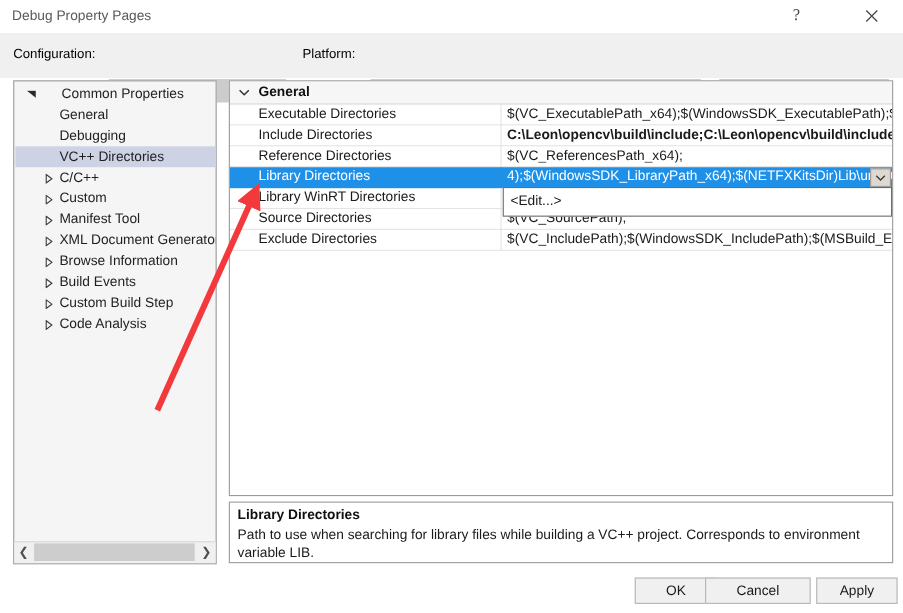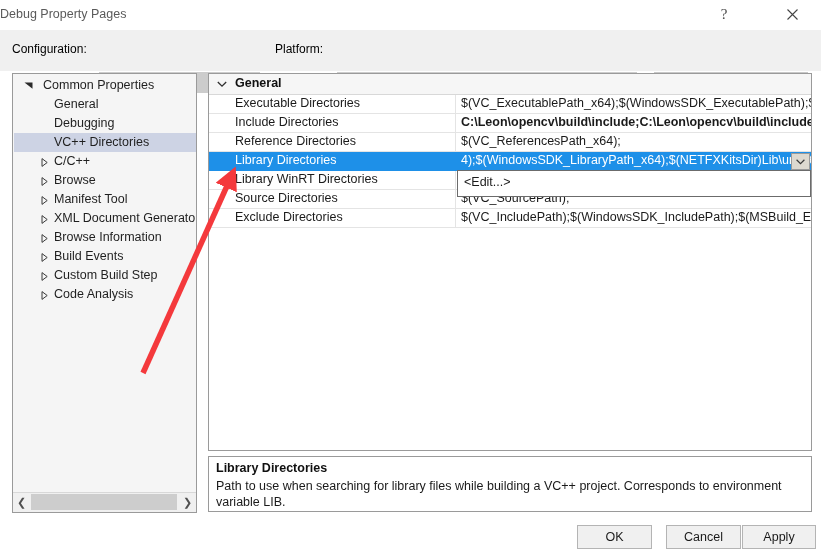"Debug Property Pages" #title-text { left: 0 -> 11px }
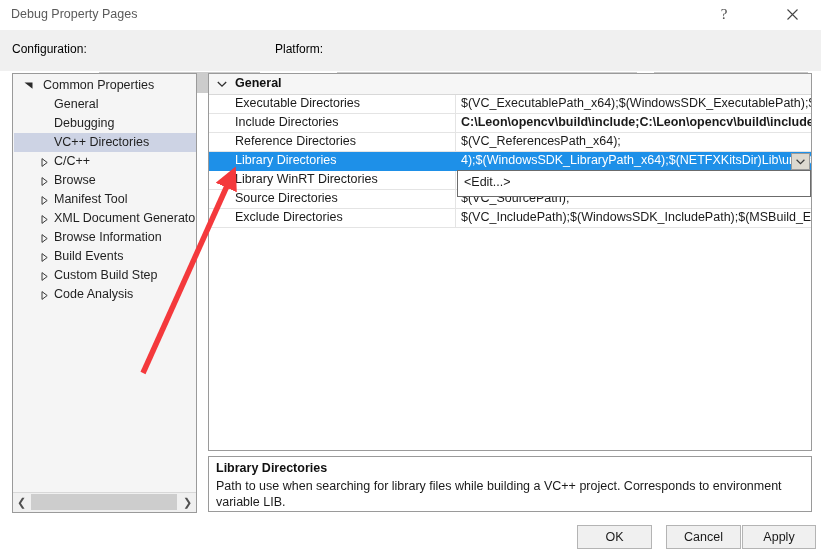"Common Properties" .d0 .tl { left: 29px -> 42px }
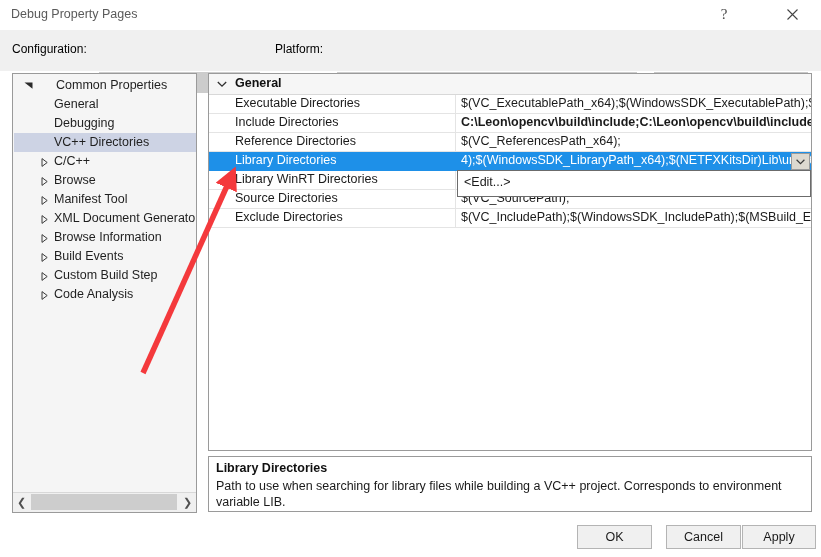"Browse" span.tl { text: Browse -> Custom }
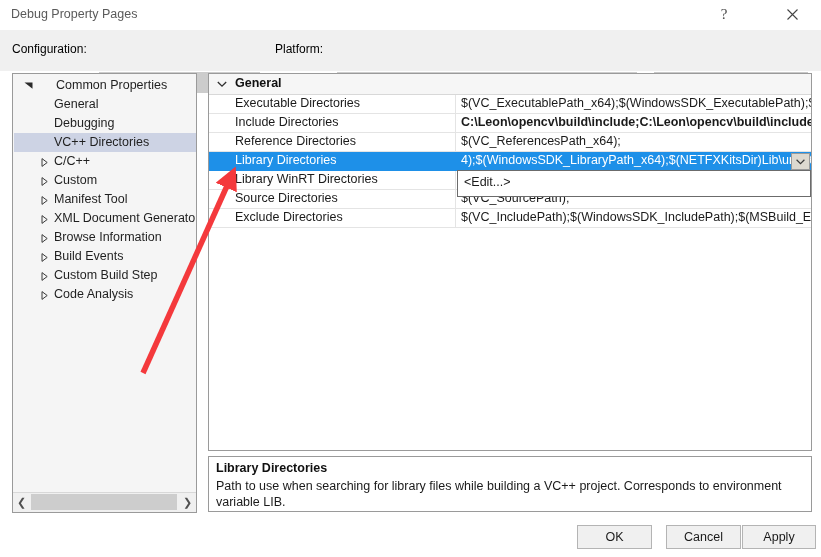"Cancel" #btn-cancel { left: 666px -> 641px; width: 75px -> 96px }
